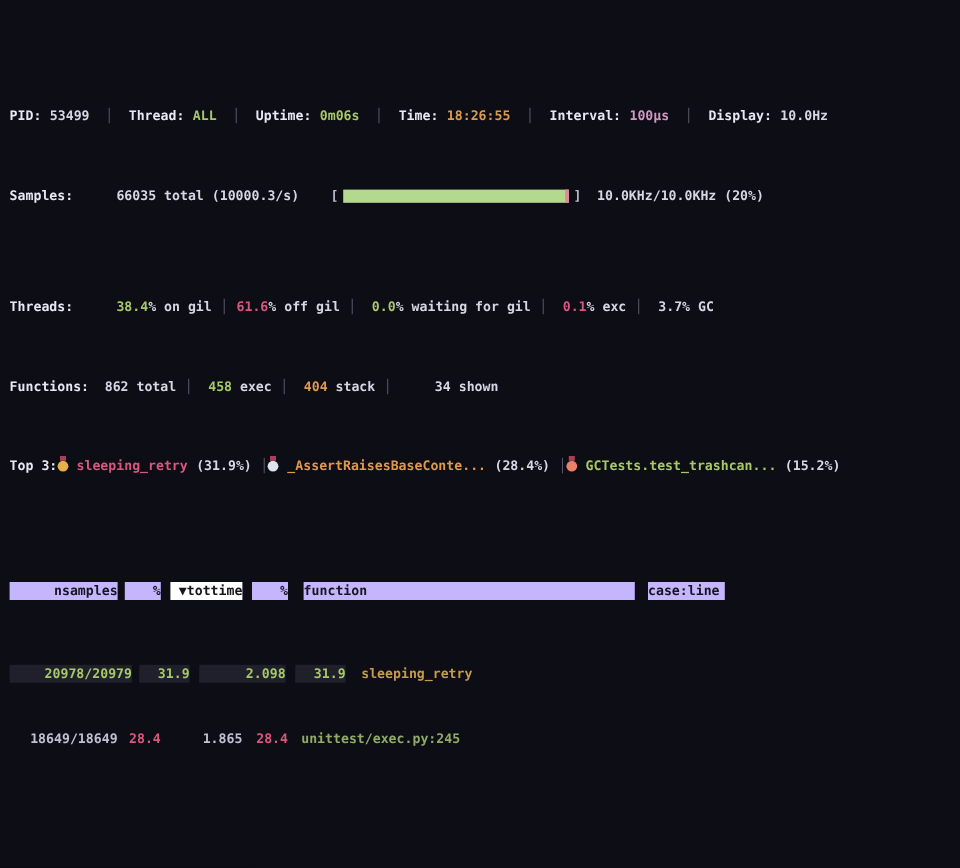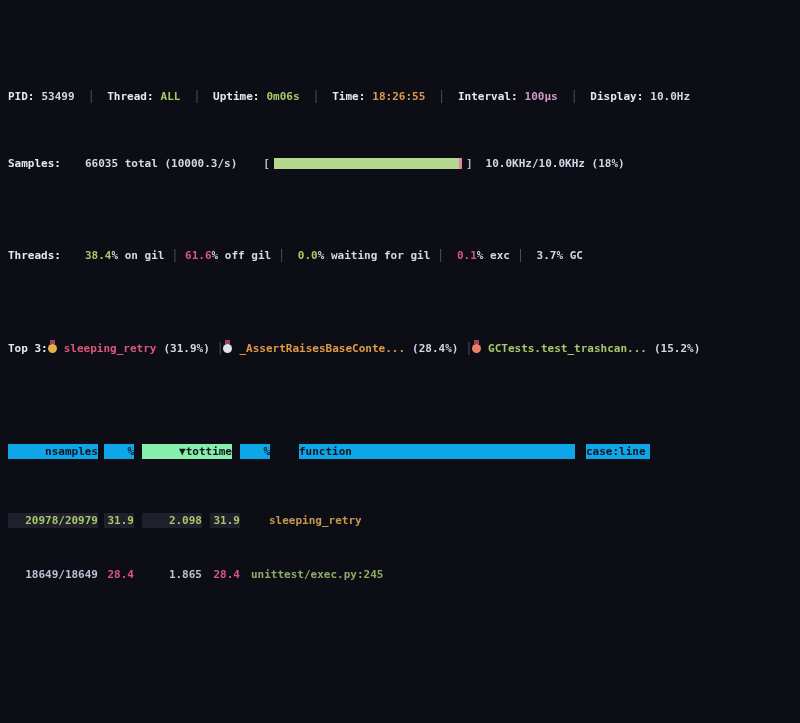"66035 total (10000.3/s)" .gap3 { margin-left: 24px -> 36px }
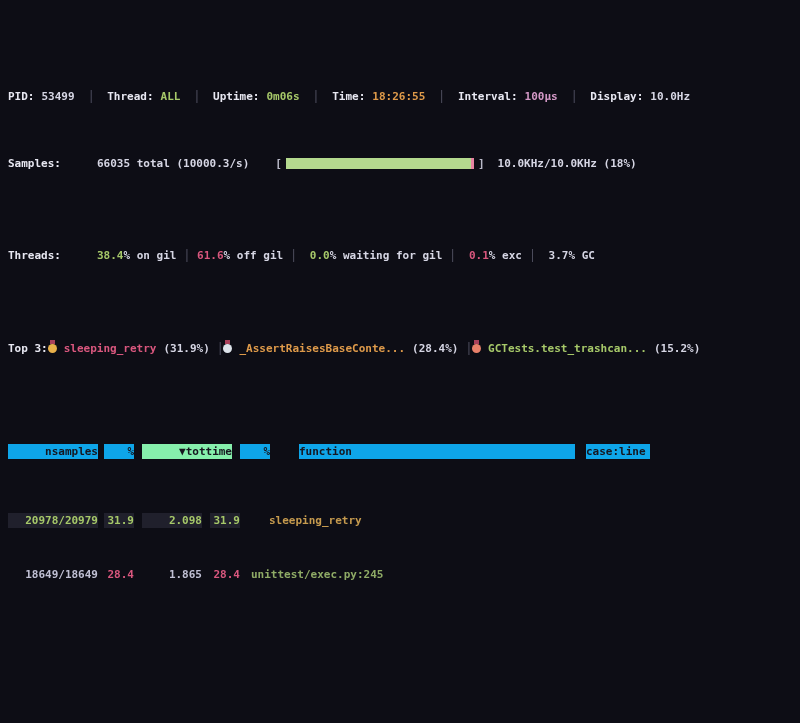"10.0KHz/10.0KHz (18%)" span.w { text: 18% -> 20% }
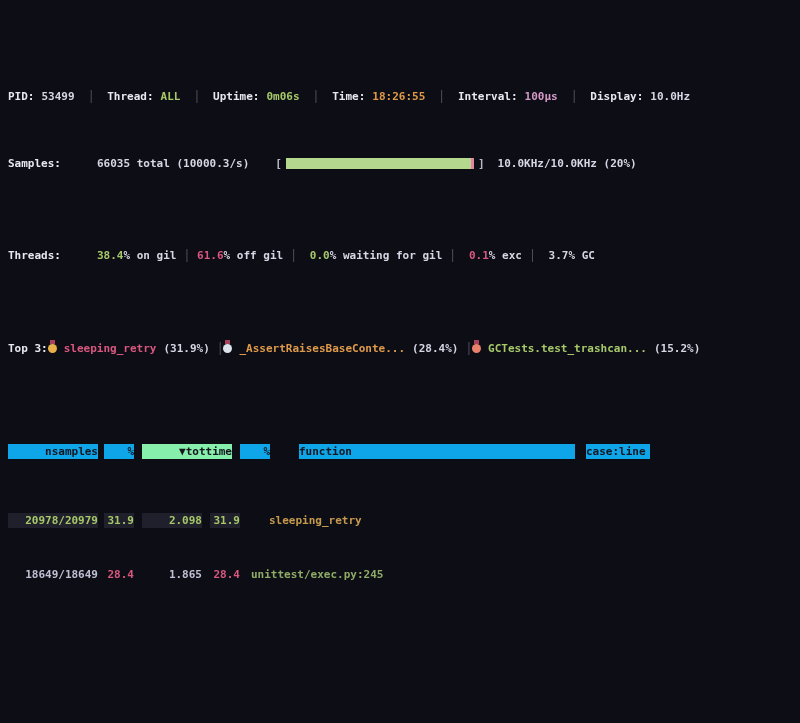"Functions: 862 total │ 458" div.line { html: none -> <div><span>Functions:</span><span>862</span><span> total</span><span>│</span><span>458</span><span> exec</span><span>│</span><span>404</span><span> stack</span><span>│</span><span>34</span><span> shown</span></div> }
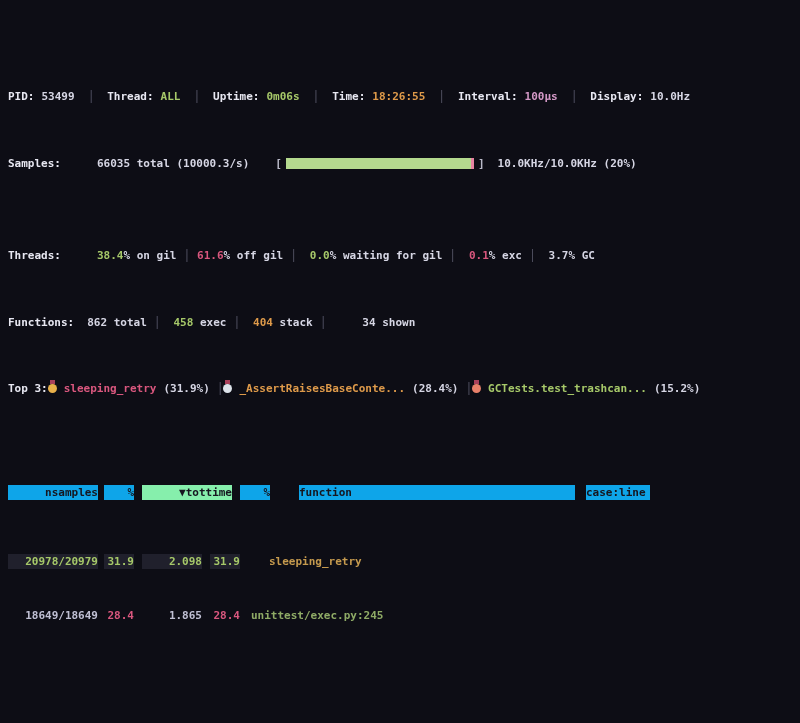"nsamples" .thead .th { background: #0ea5e9 -> #c4b5fd }
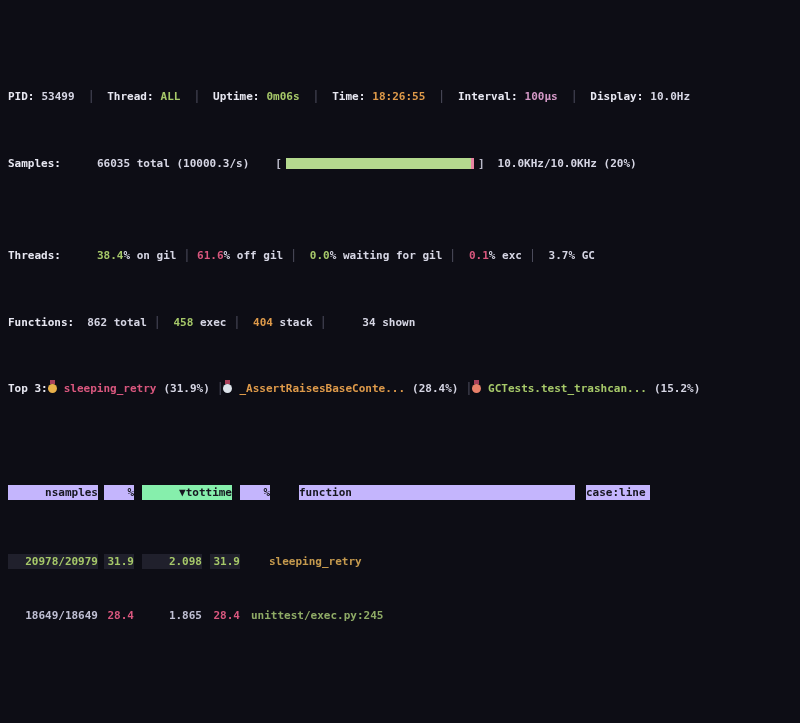"▼tottime" .thead .th-sort { background: #86efac -> #ffffff; padding-left: 30px -> none }
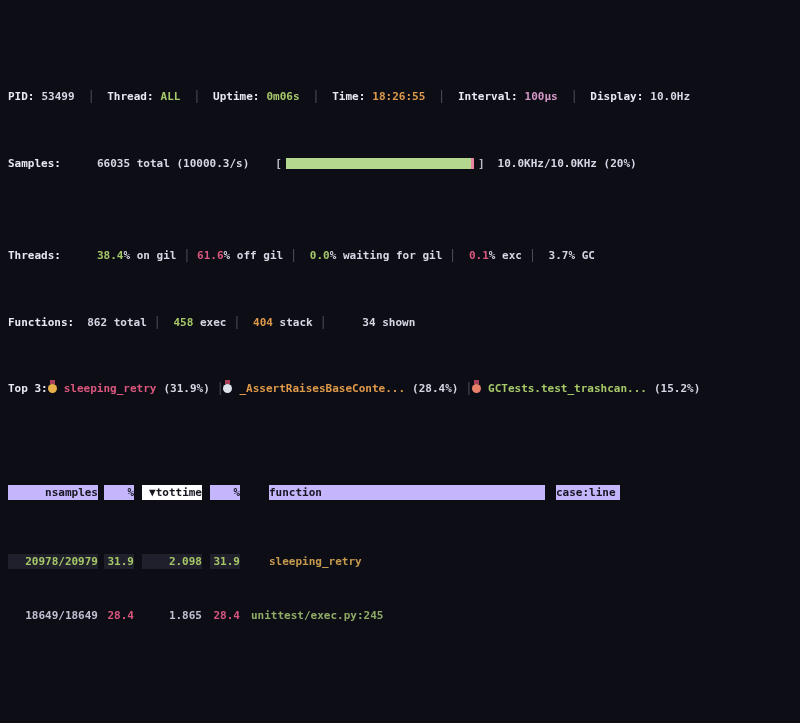"function" .c-fn { margin-left: 29px -> 13px }
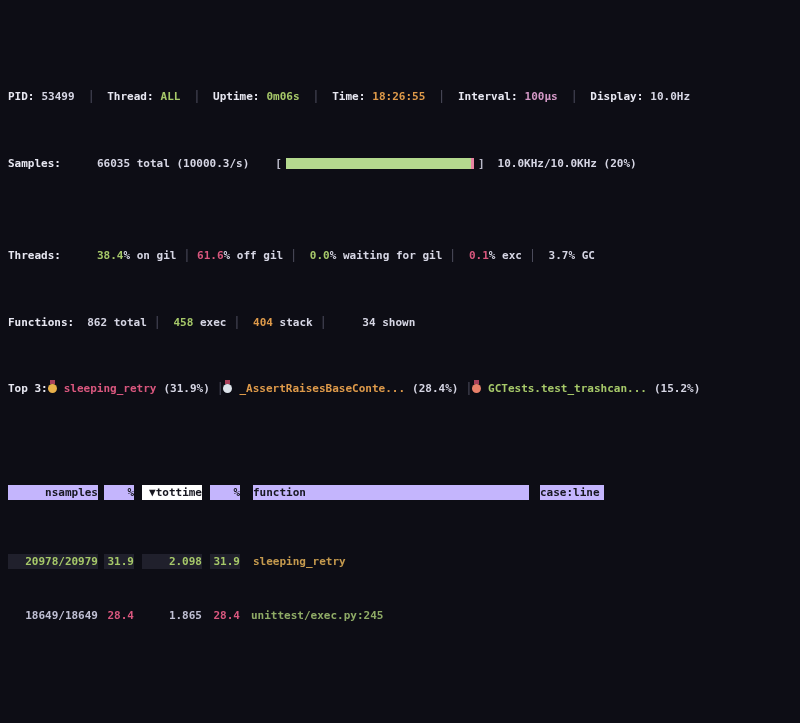"20978/20979" .v-green { padding-left: none -> 12px }
